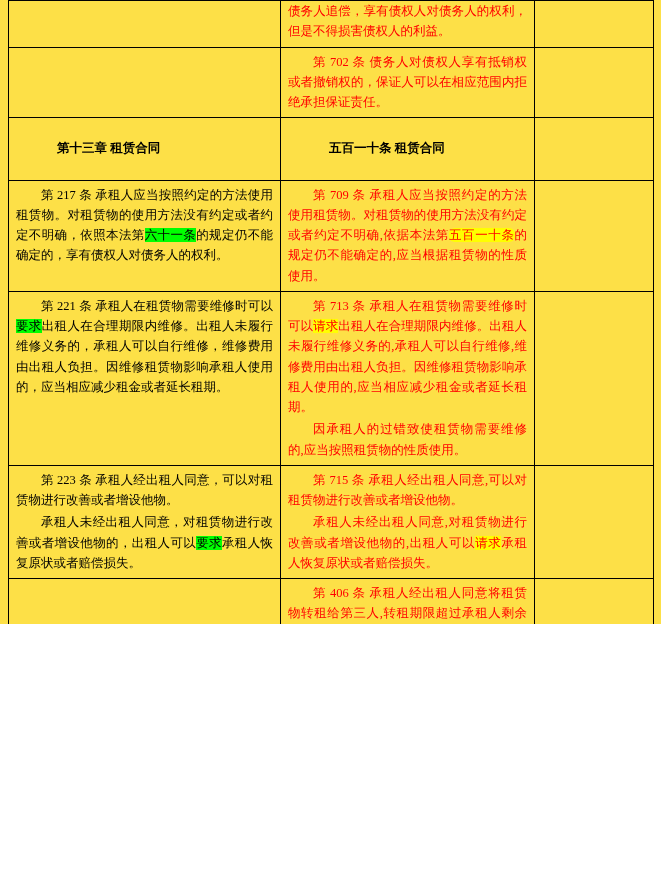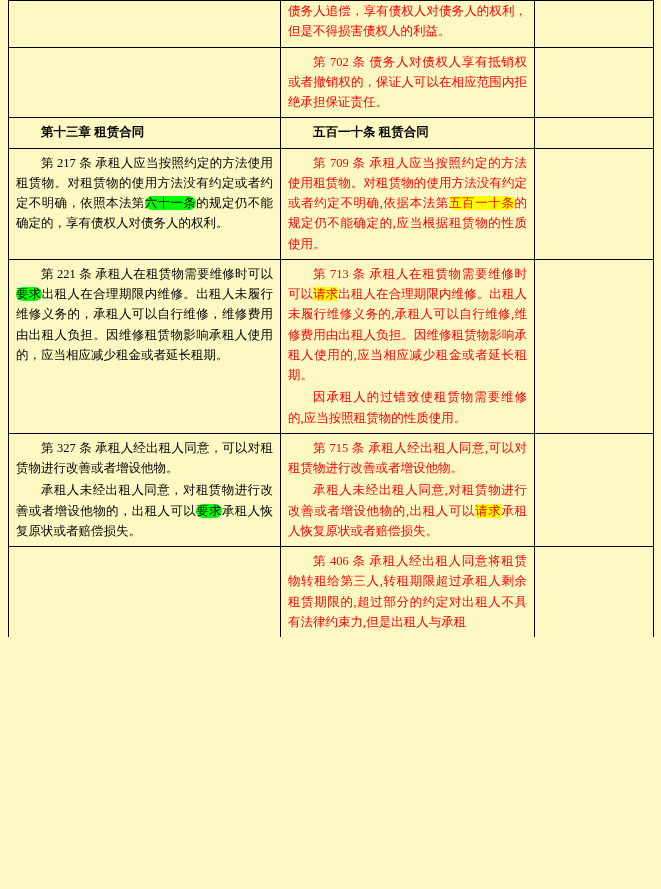"债务人追偿，享有债权人对债务人的权利，但是不得损害债权人的利益。" .page { background: #fef9c3 -> #fde047; height: 889px -> 624px }
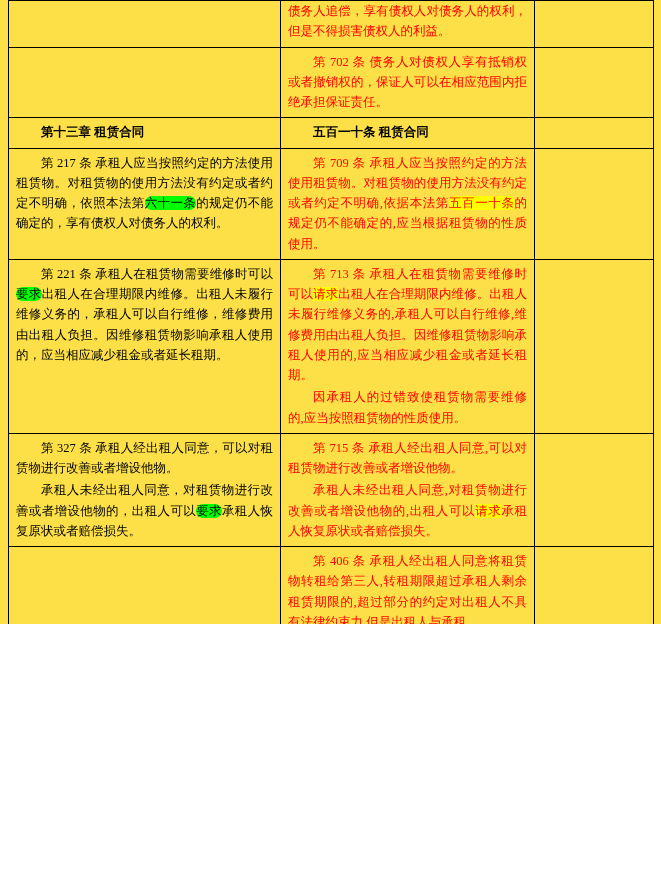"第十三章 租赁合同" .chapter { margin: 0 -> 16px }
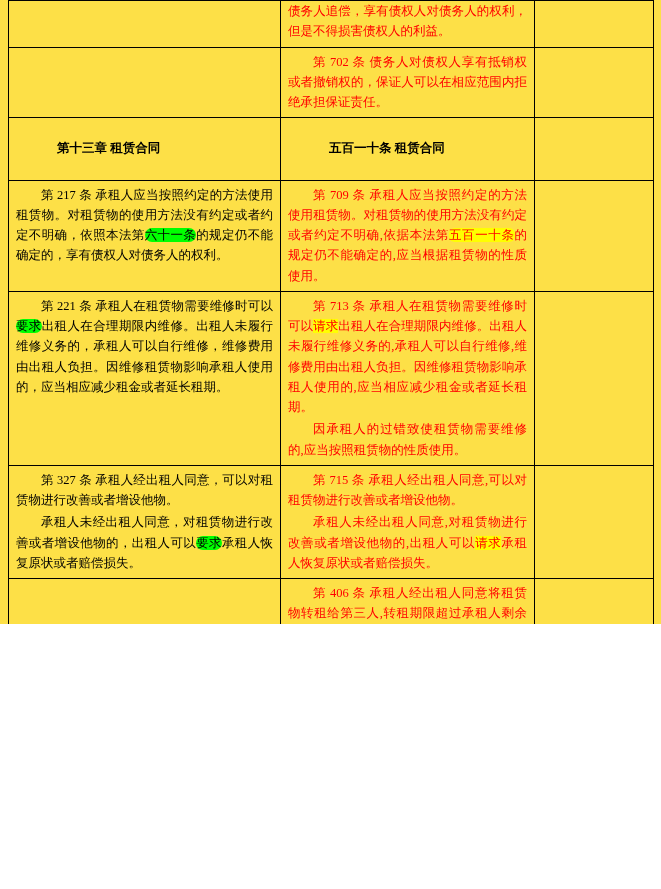"六十一条" .hl-green { border-radius: 7px -> none }
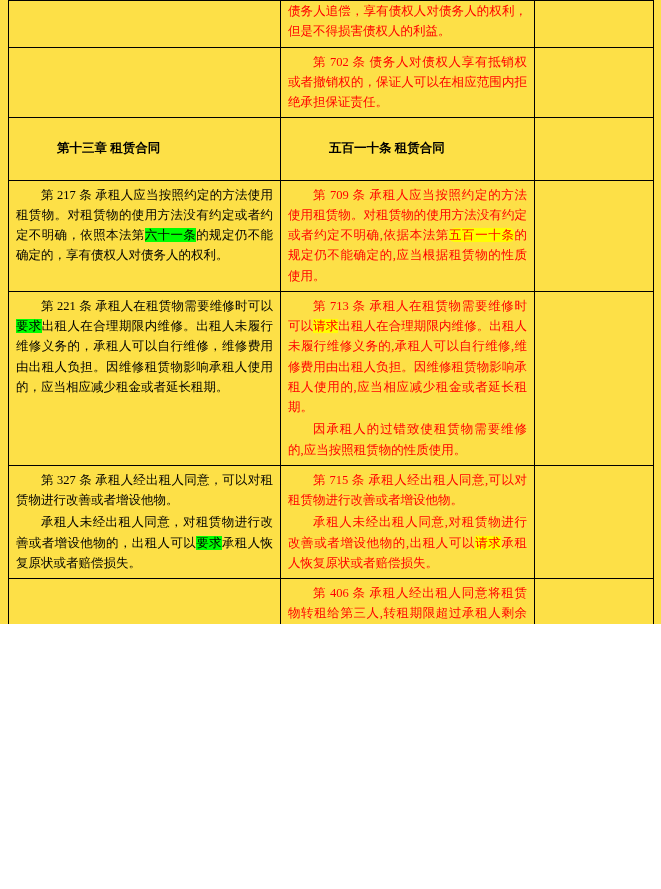"第 327 条 承租人经出租人同意，可以对租赁物进行改善或者增设他物。" span { text: 327 -> 223 }
